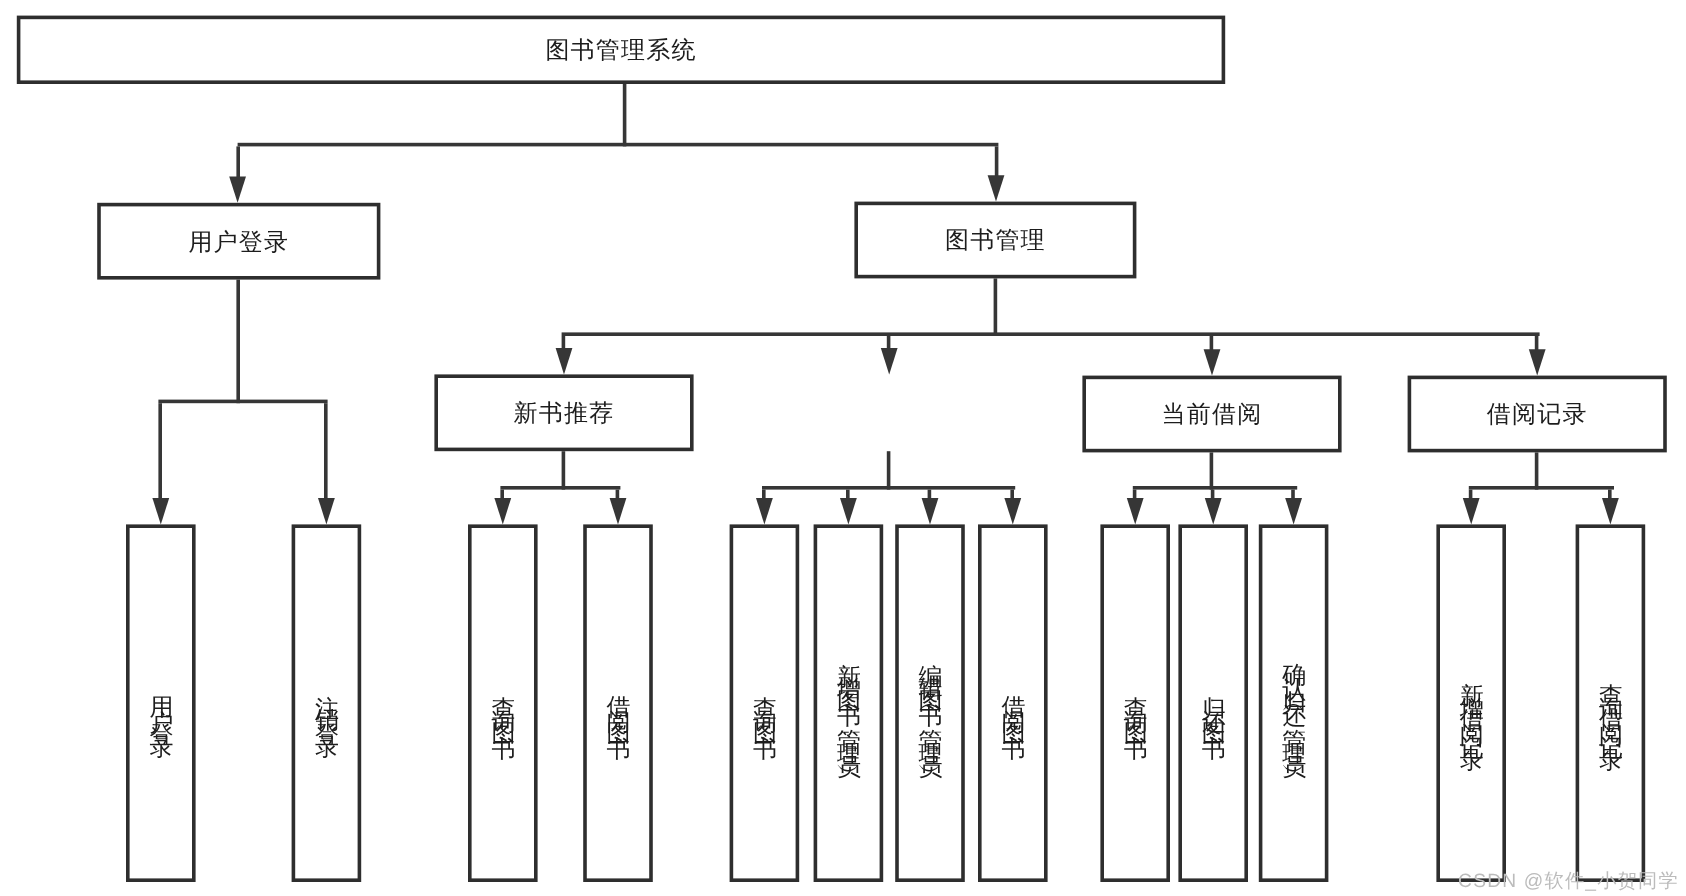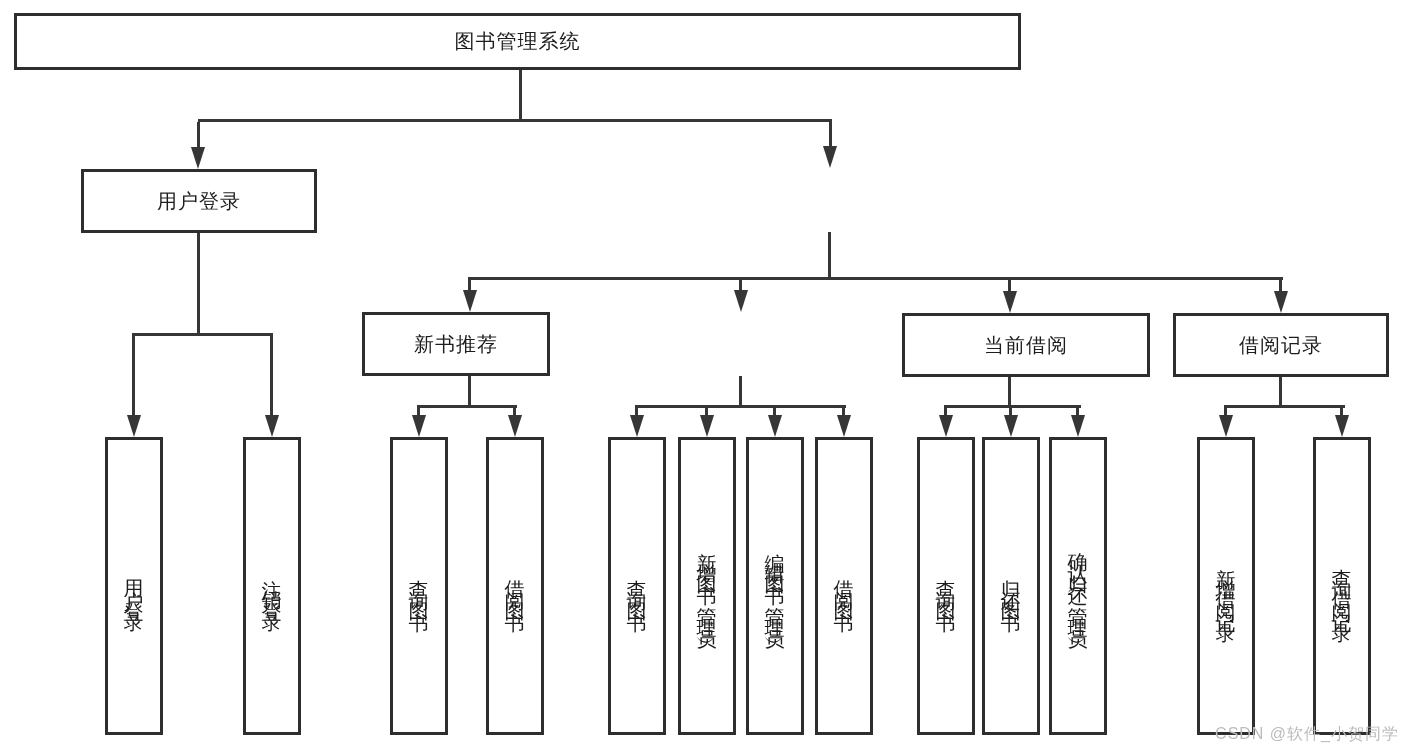"图书管理" div.node { html: none -> <div> <span>图书管理</span> </div> }
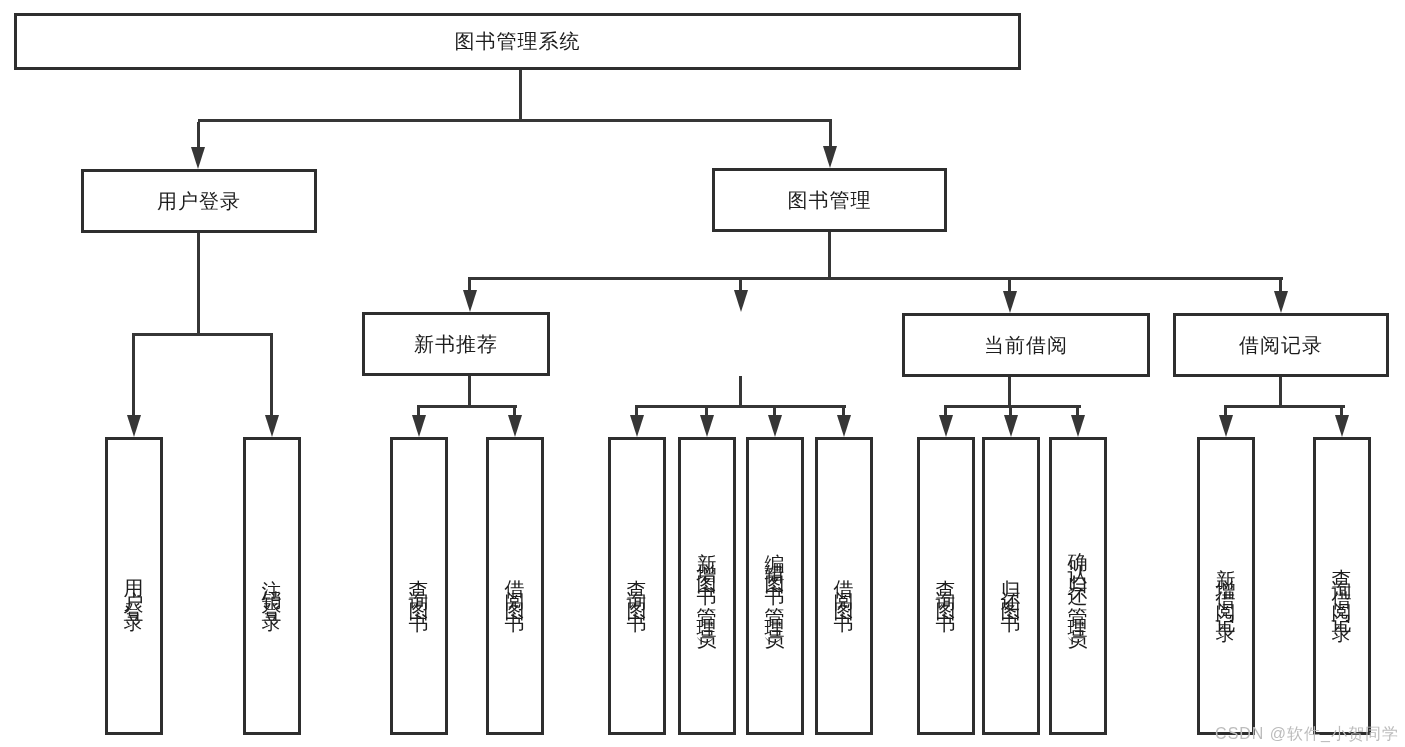"新书推荐" div.node { width: 188px -> 216px }
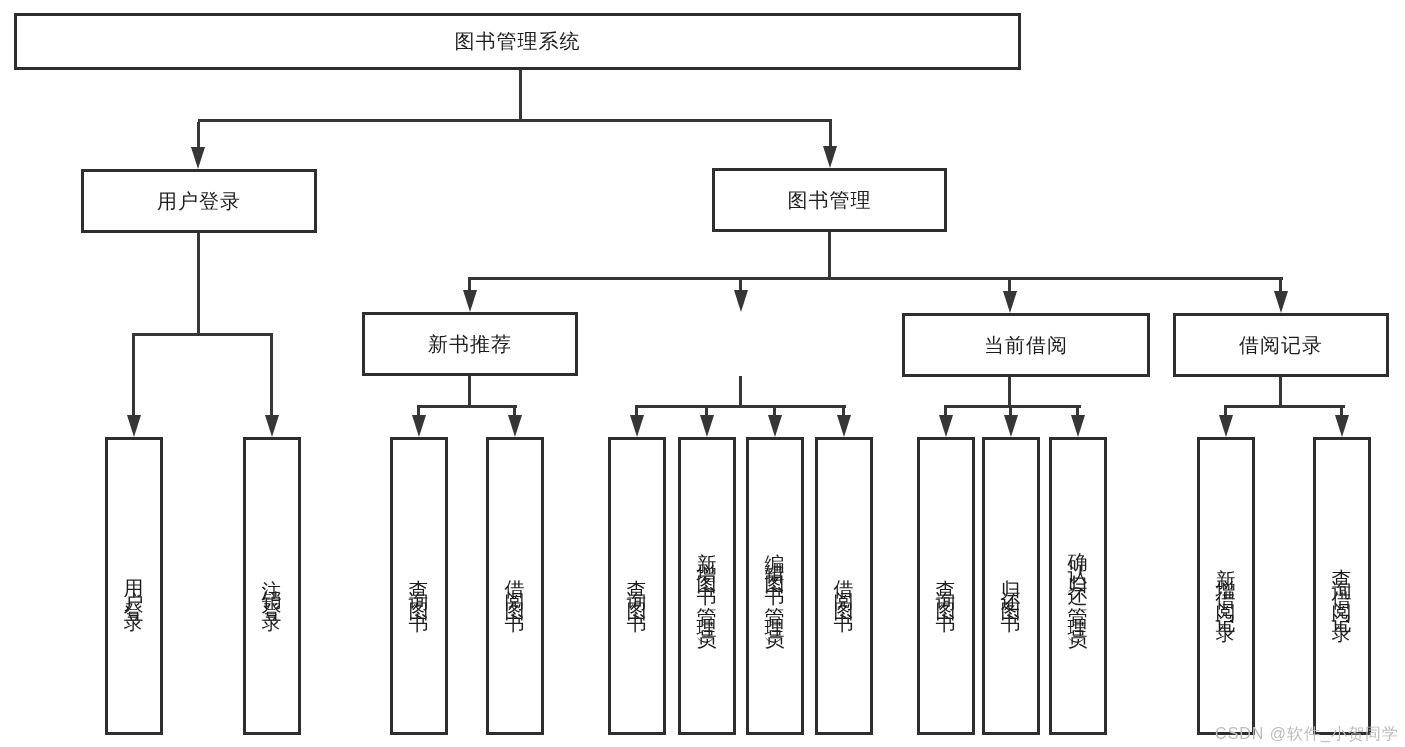"当前借阅" div.node { width: 248px -> 216px }
